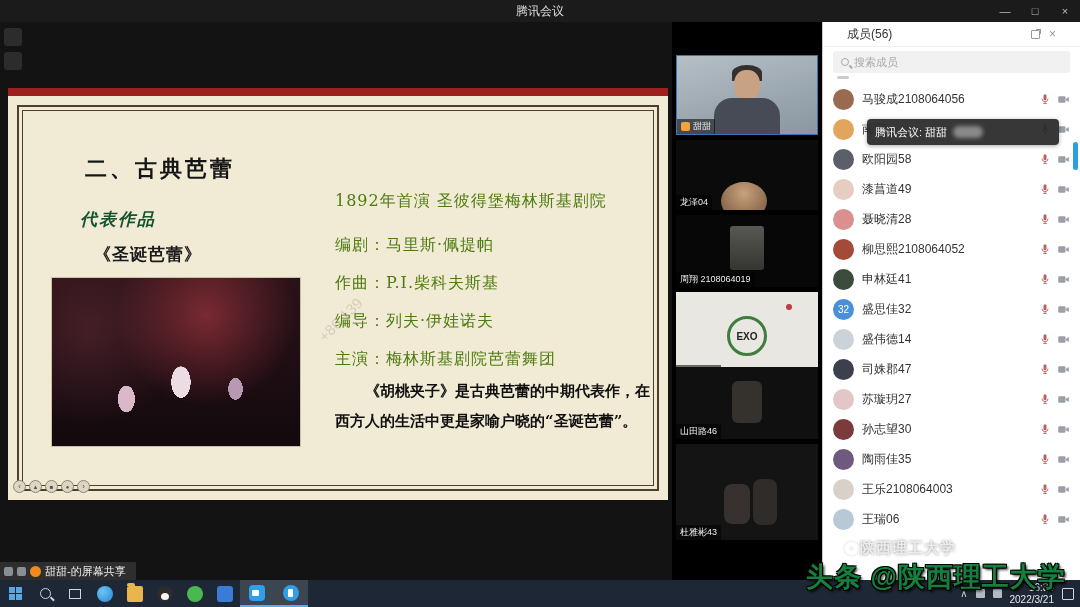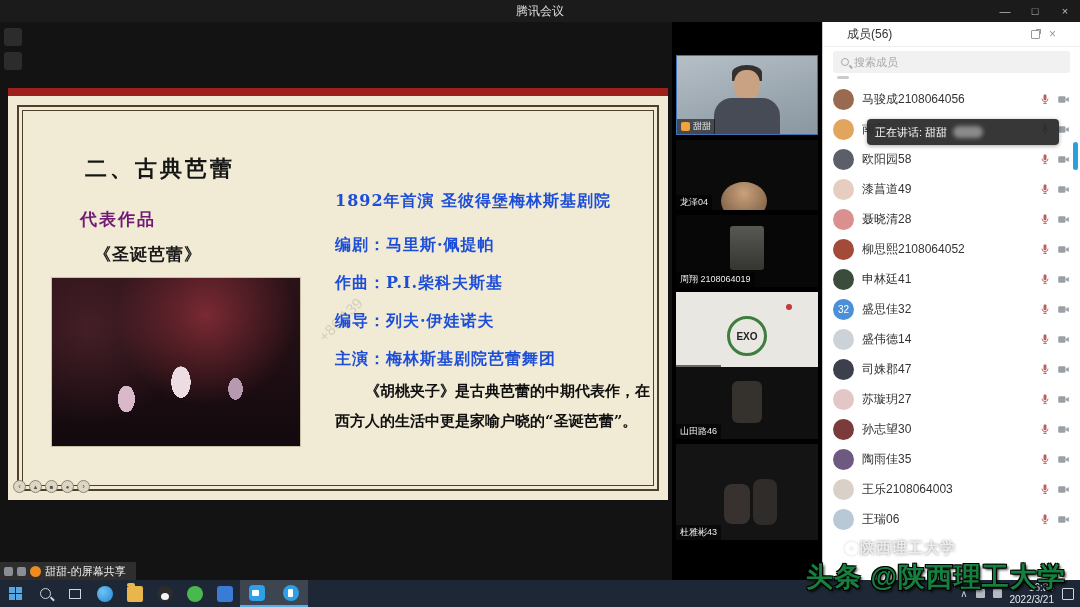"正在讲话: 甜甜" span { text: 正在讲话 -> 腾讯会议 }
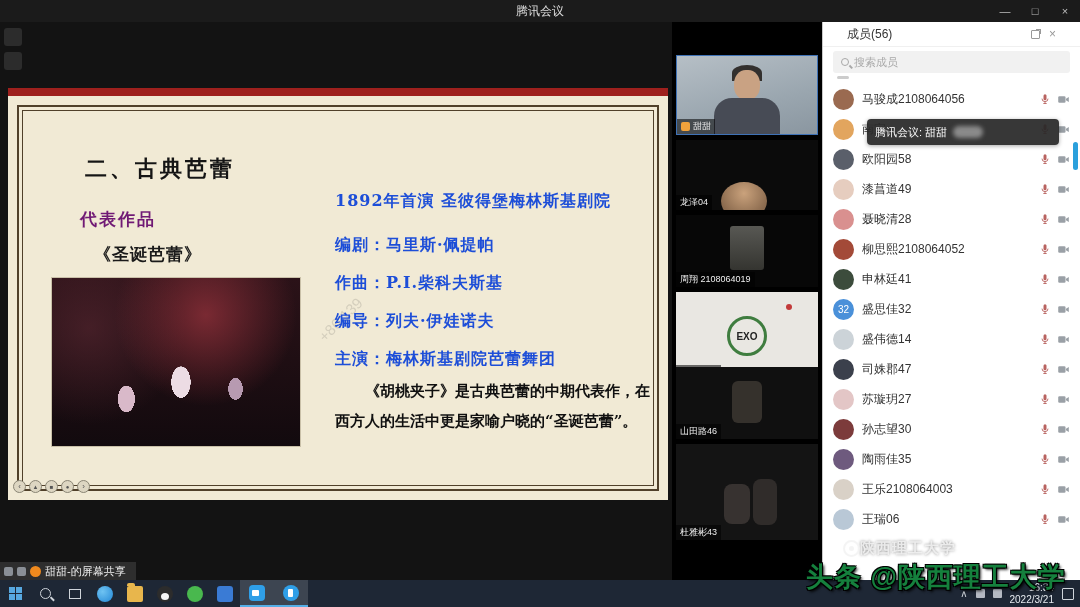"1892年首演 圣彼得堡梅林斯基剧院" .slide-line { color: #1d4ed8 -> #4d7c0f; font-weight: bold -> normal }
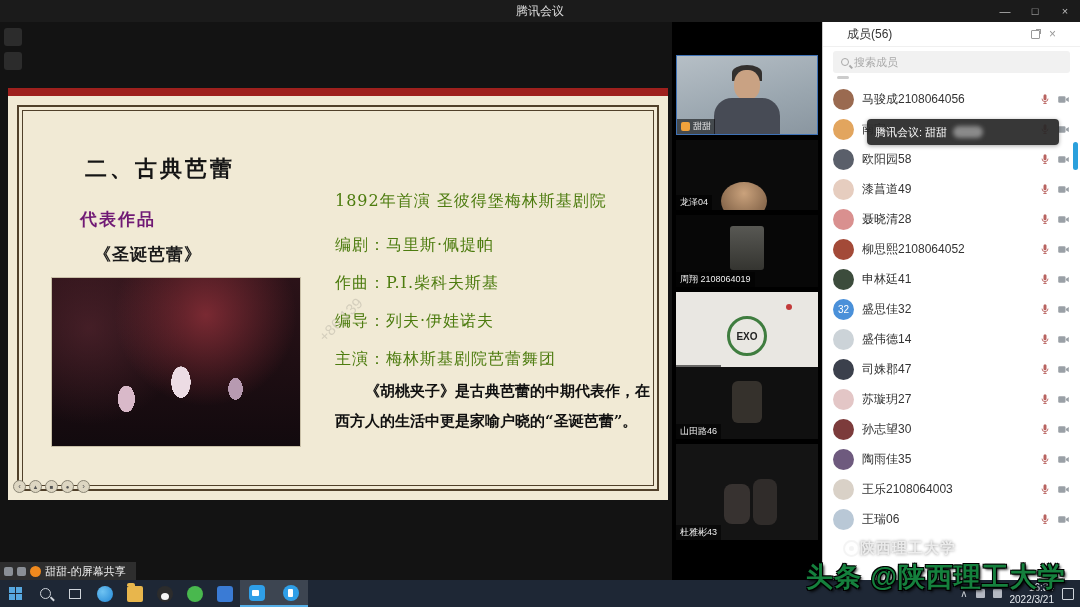"代表作品" .slide-sub { color: #701a75 -> #14532d; font-style: none -> italic }
